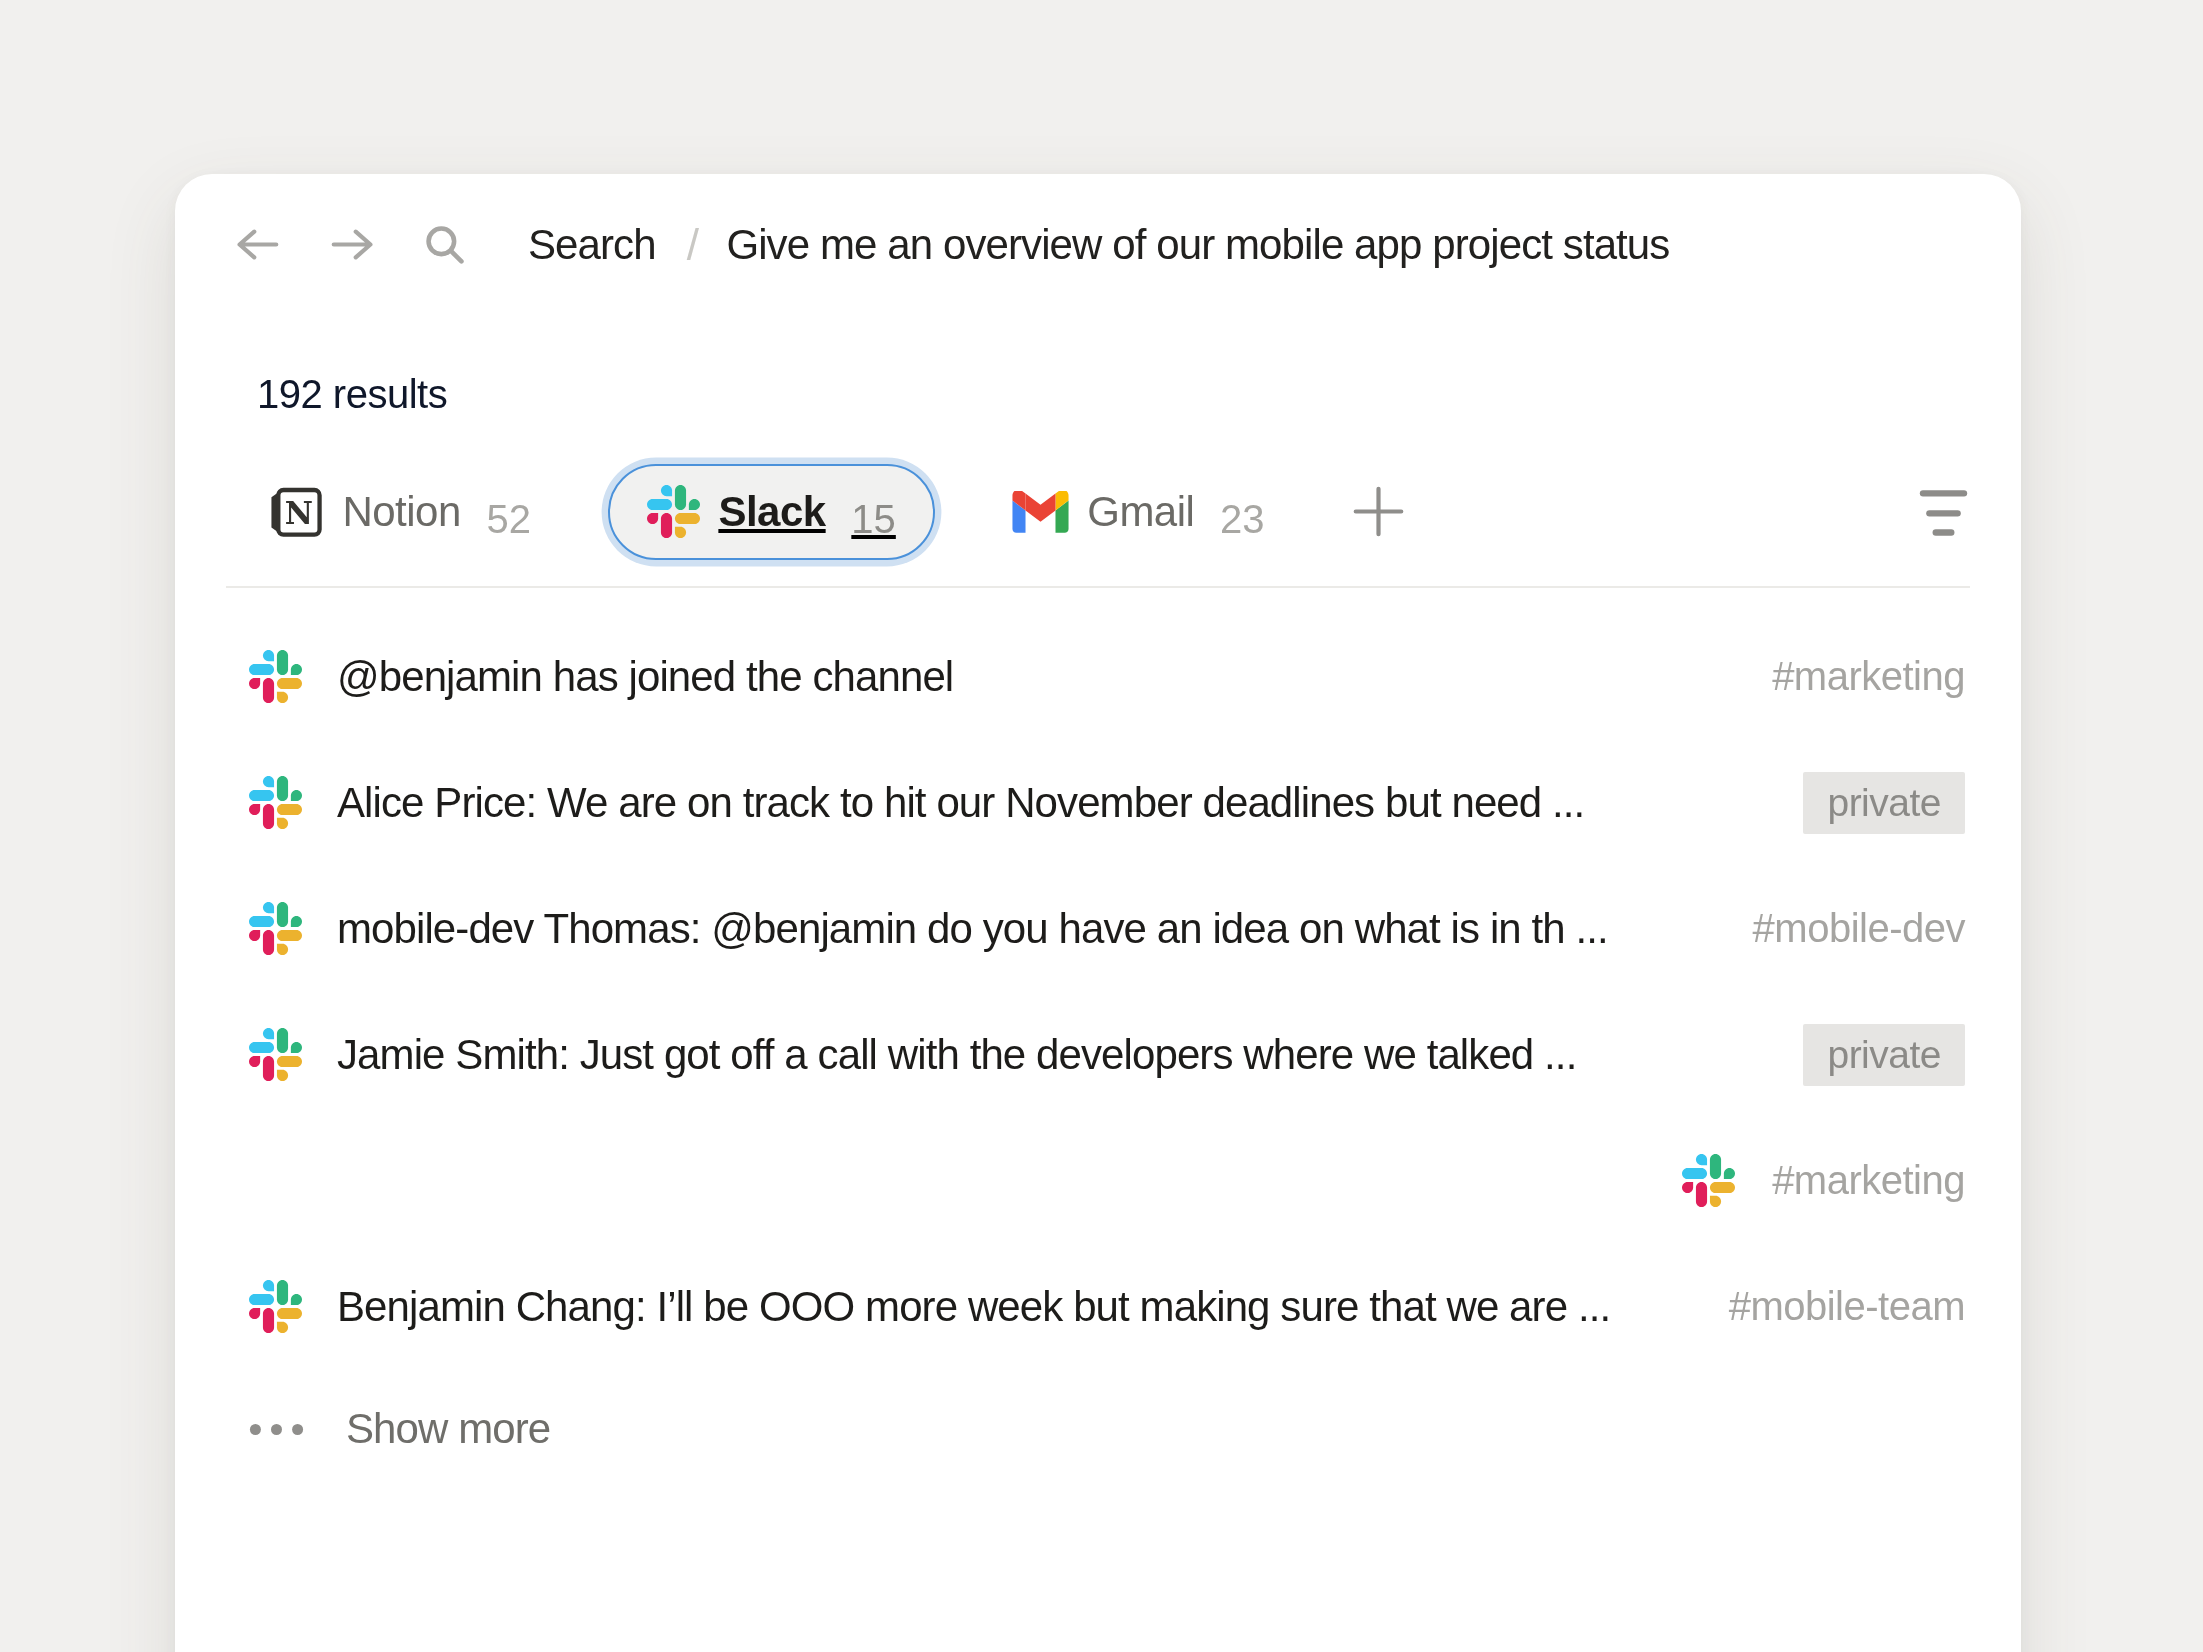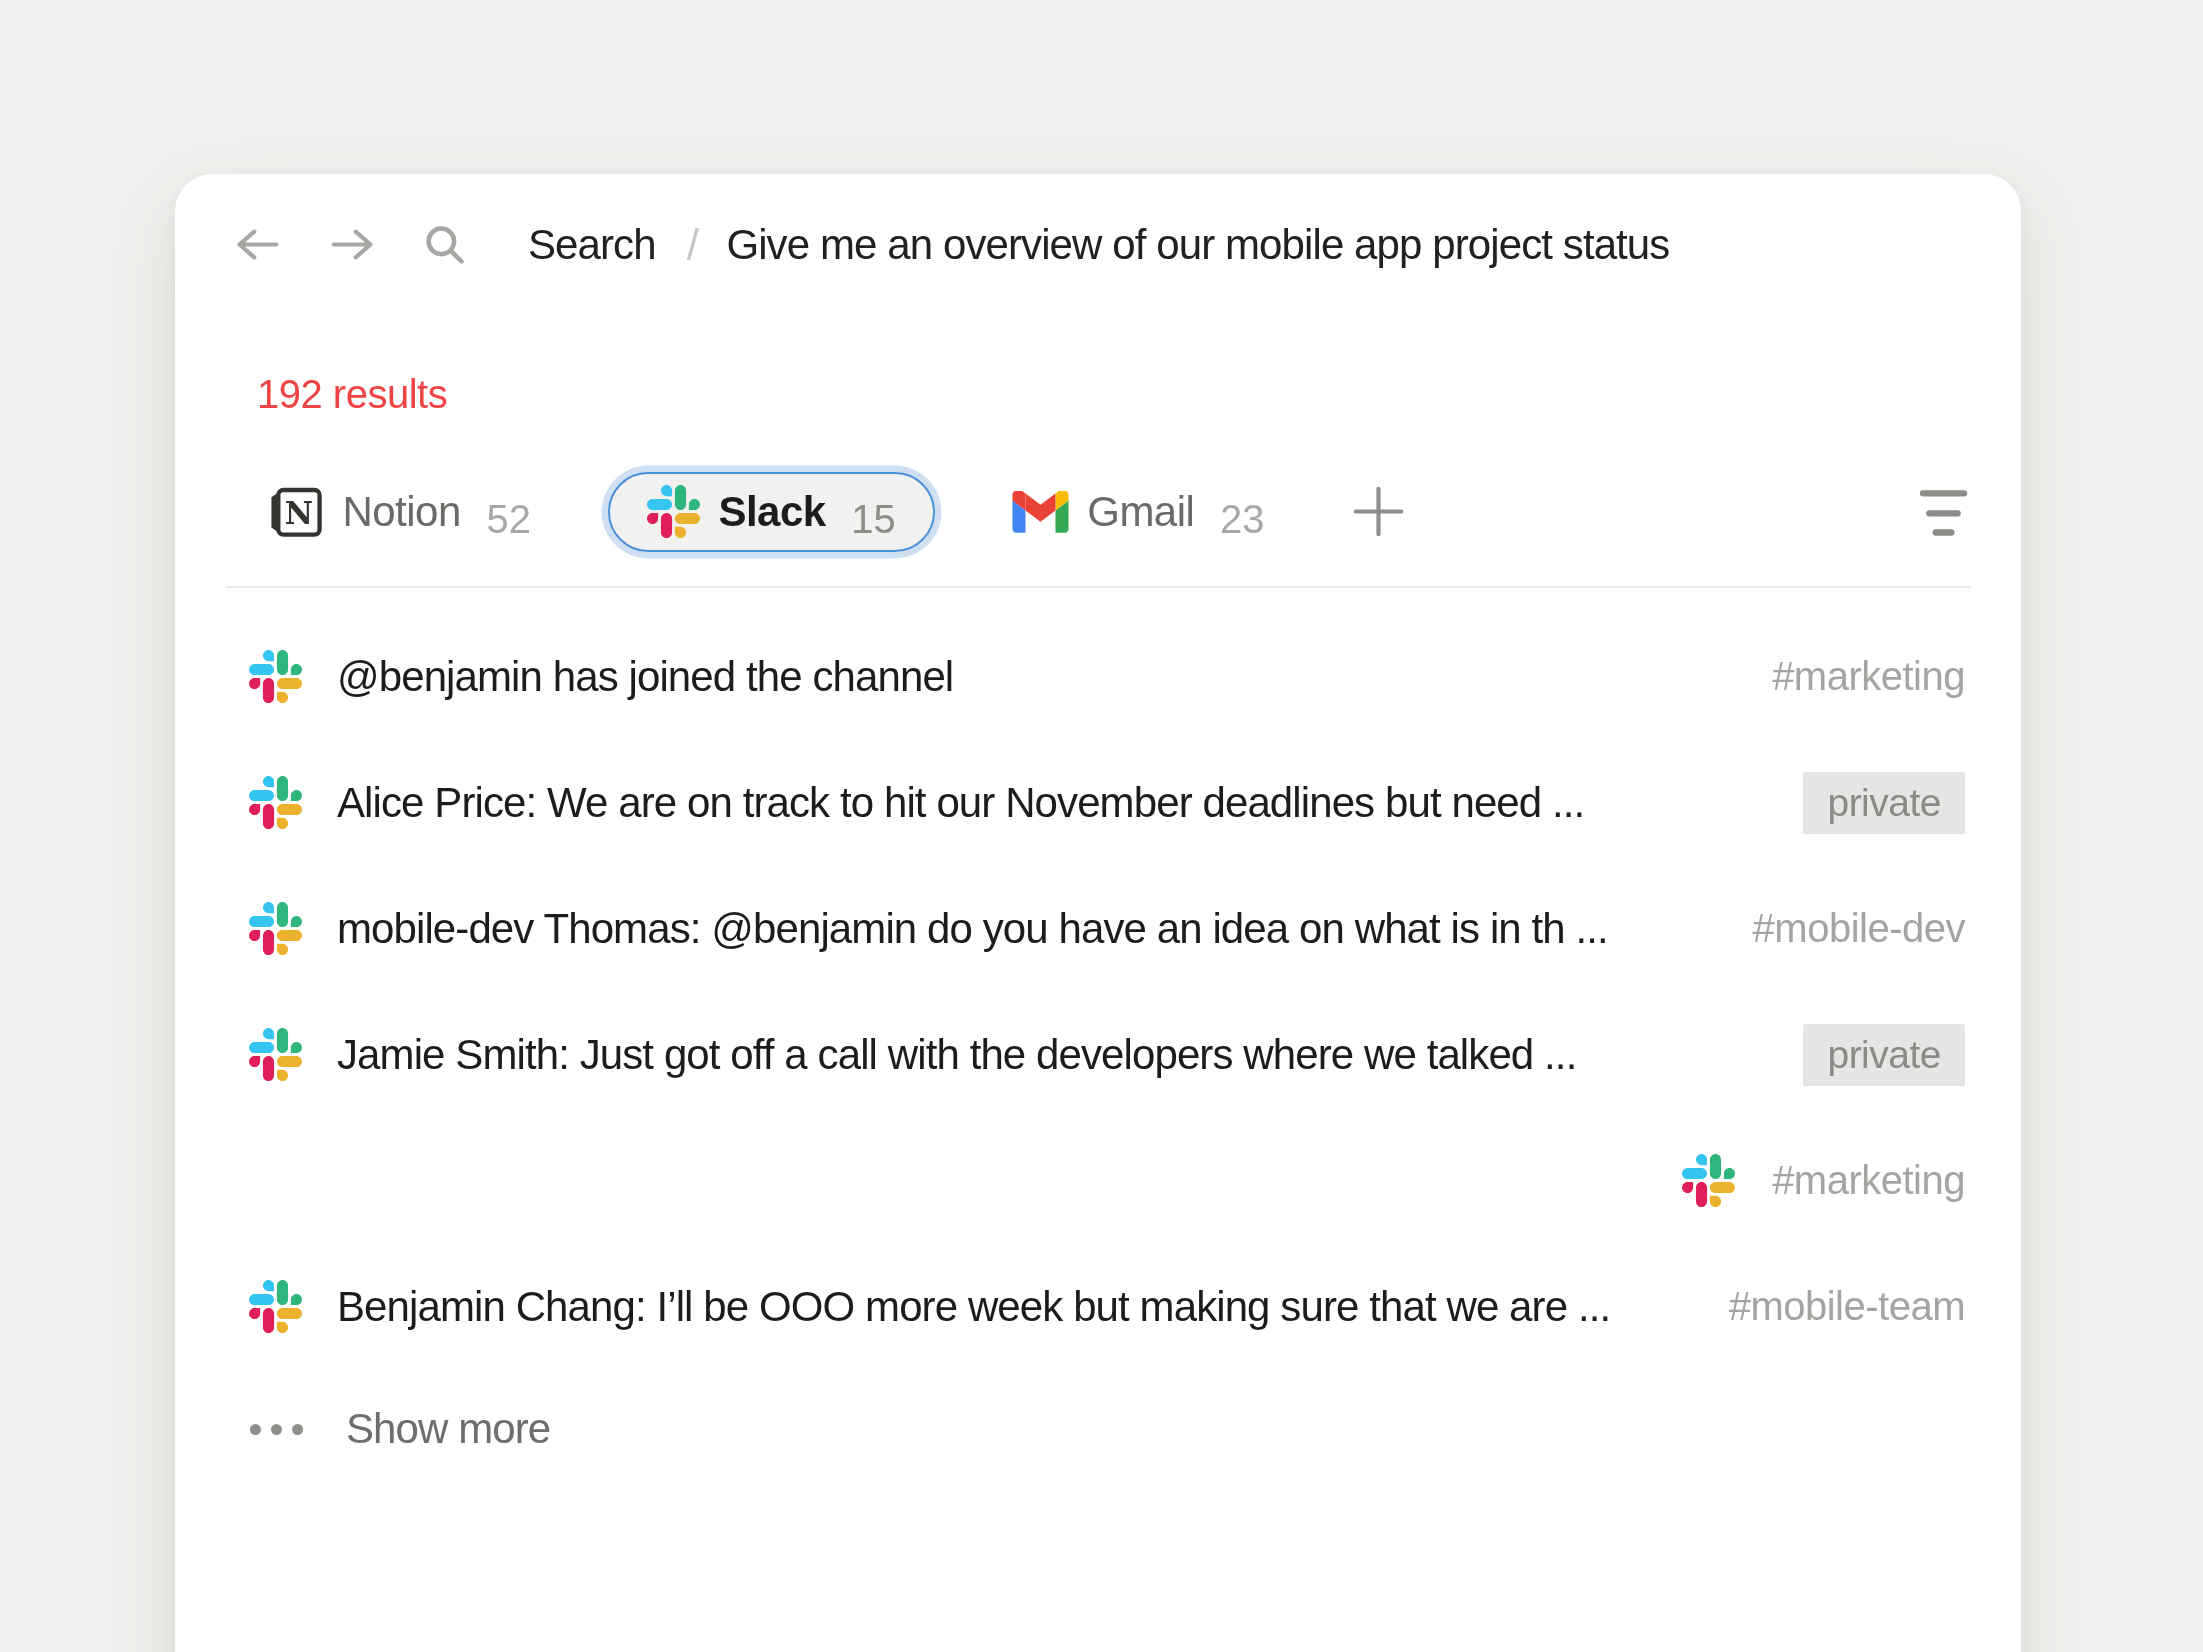"192 results" .results-count { color: #ef4444 -> #0f172a }
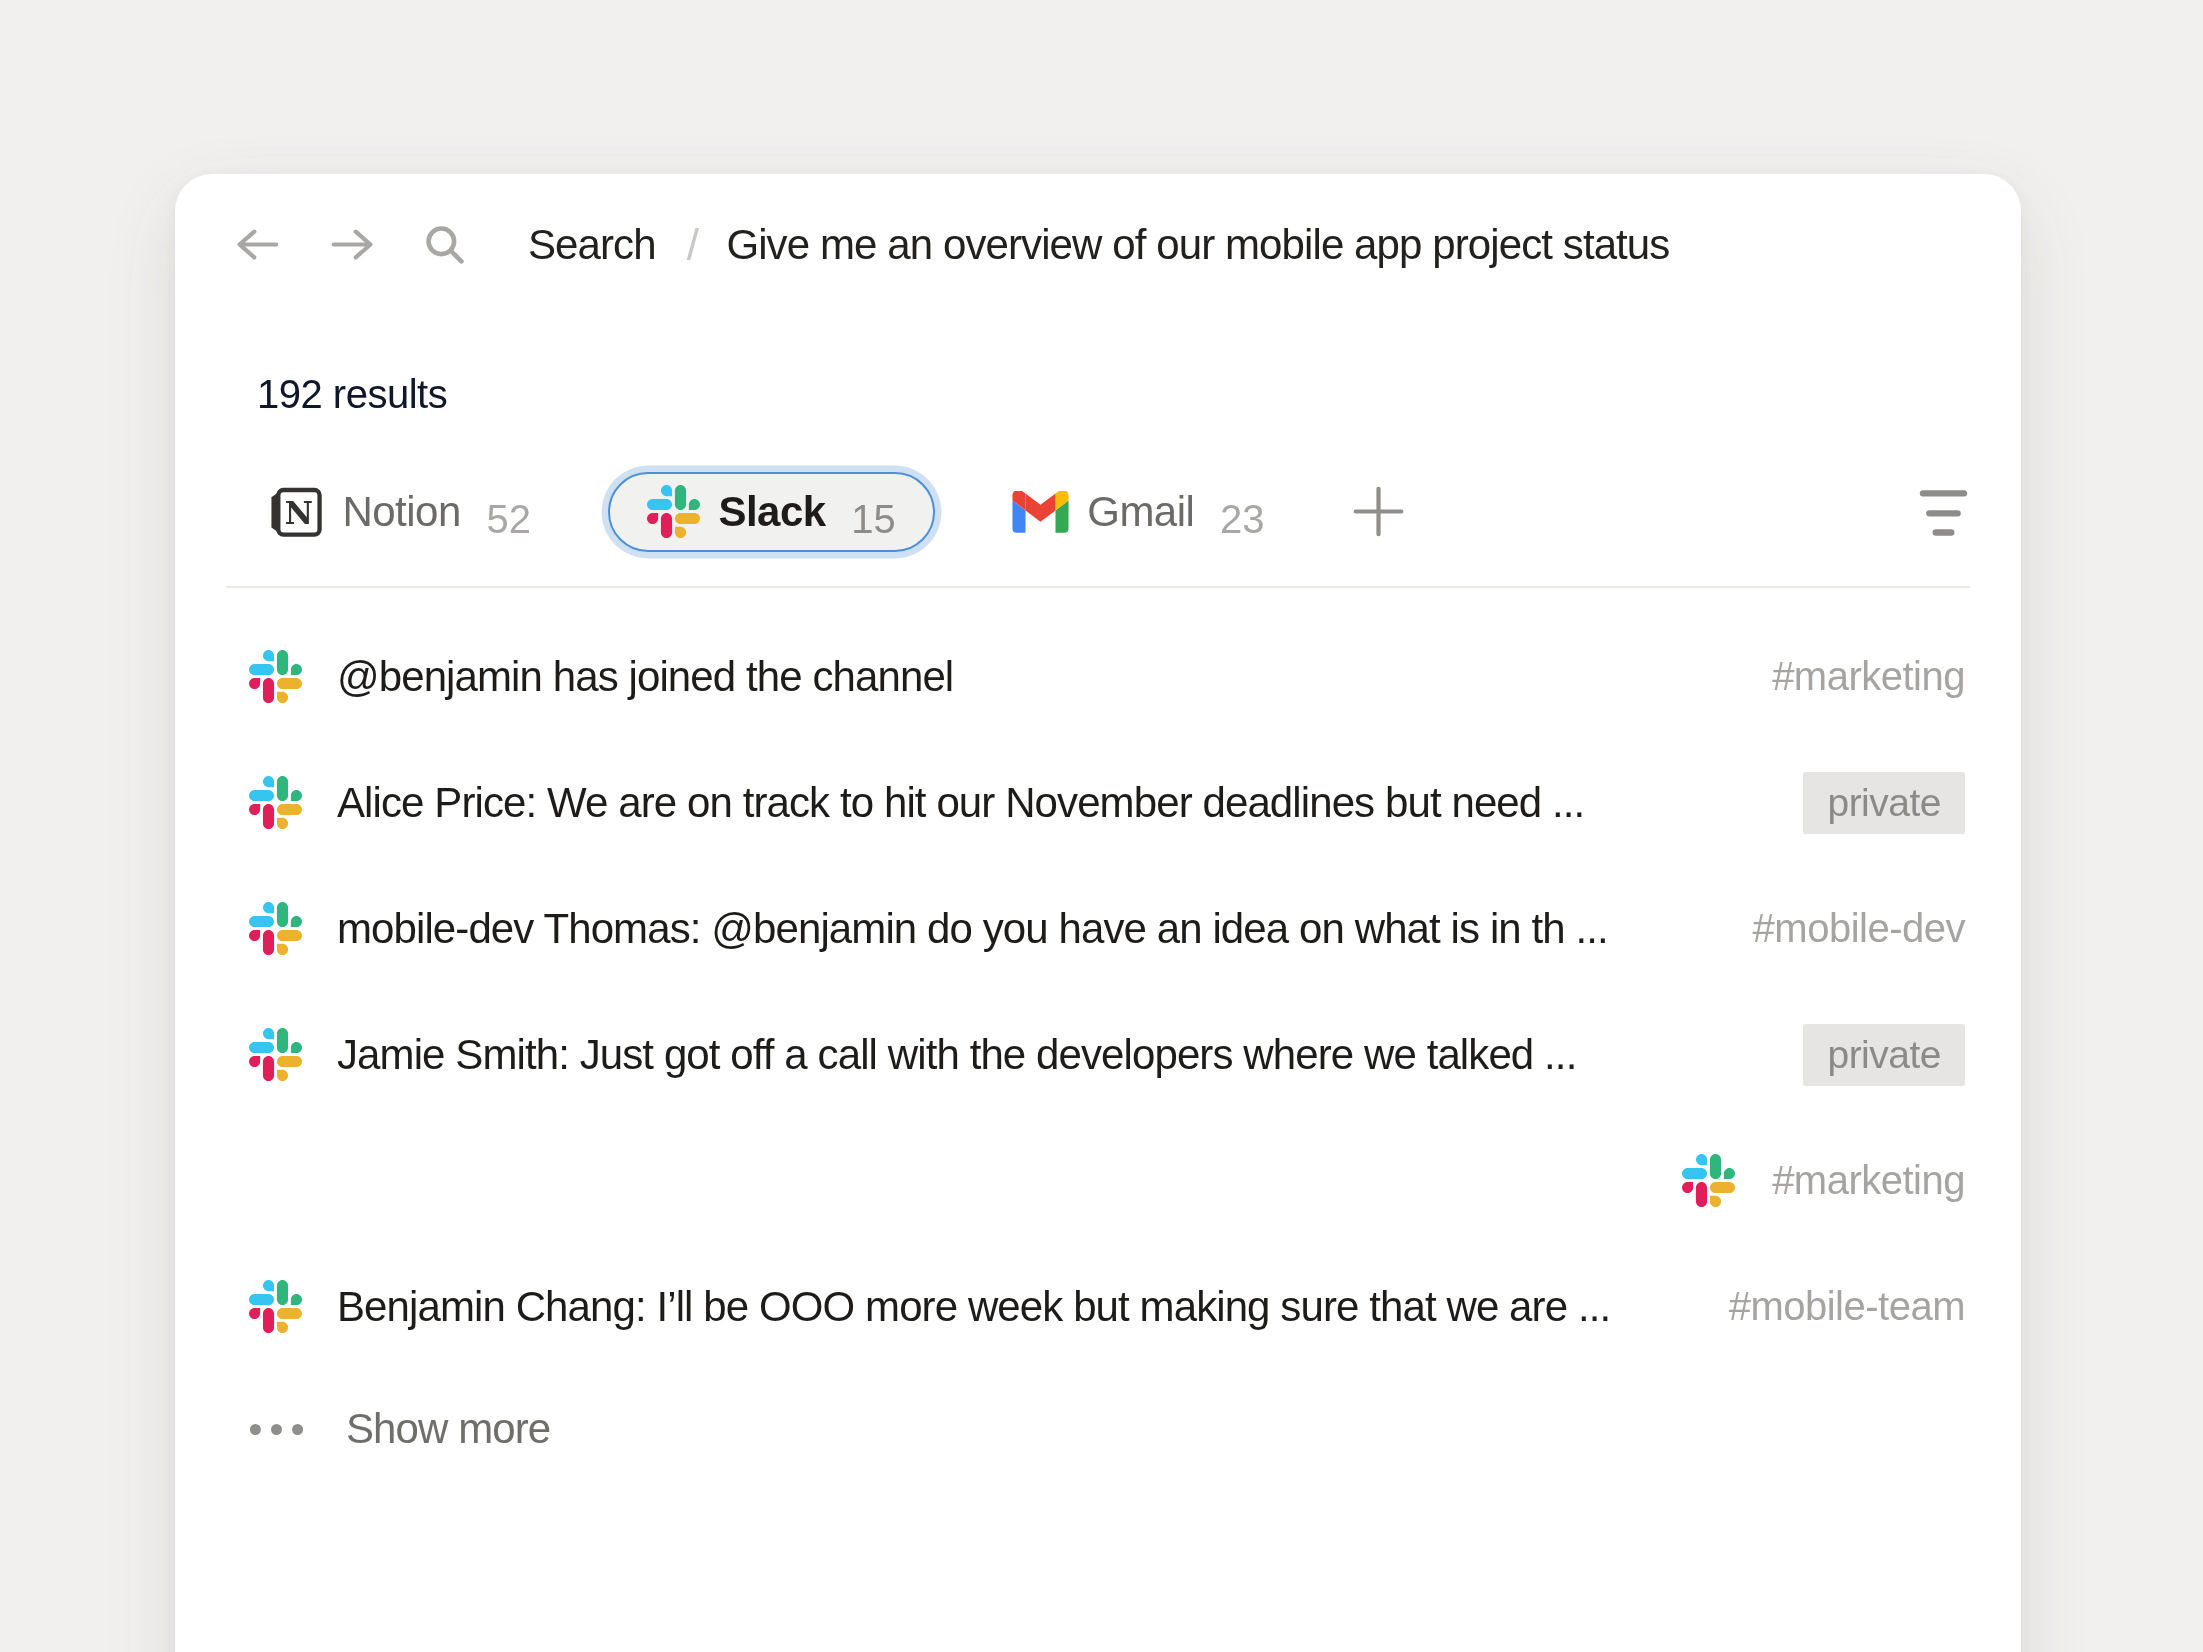"Slack" .tab.selected { height: 80px -> 96px; text-decoration: none -> underline }
